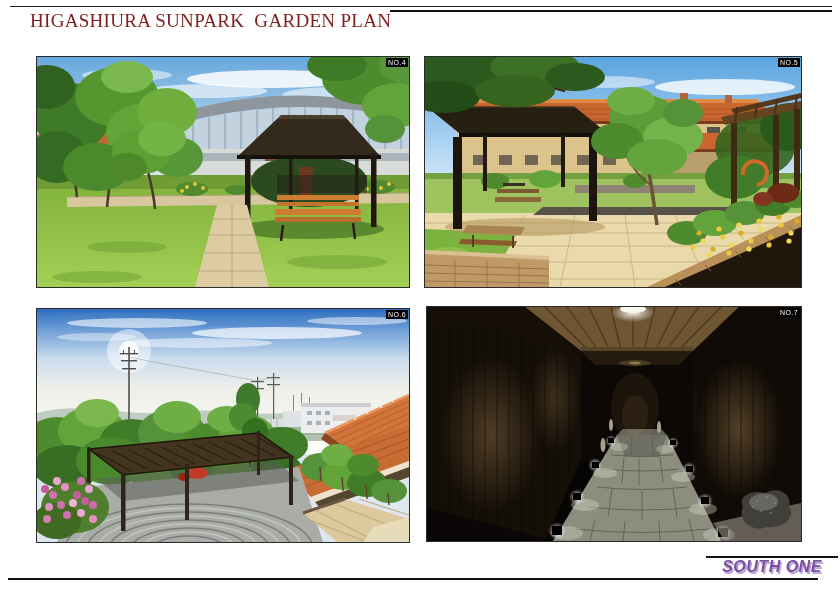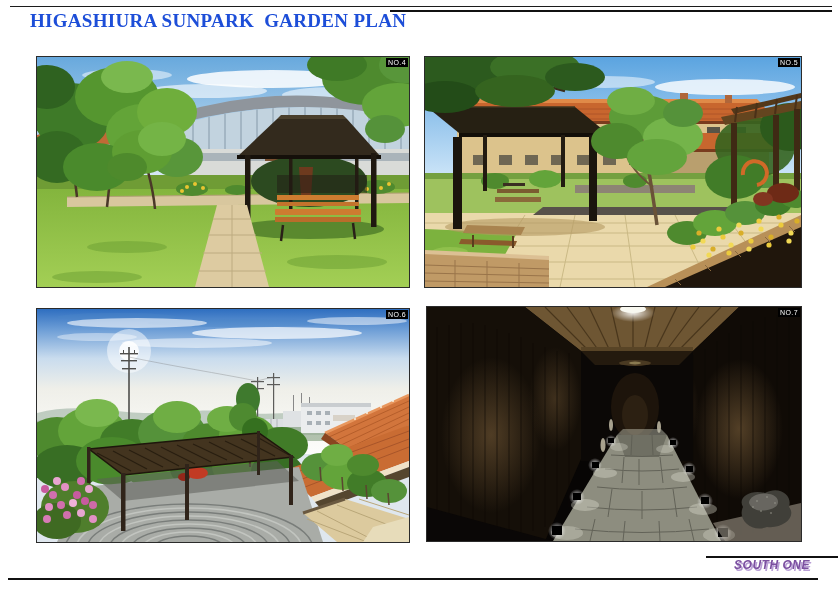"HIGASHIURA SUNPARK GARDEN PLAN" .page-title { color: #1d4ed8 -> #7f1d1d; font-weight: bold -> normal }
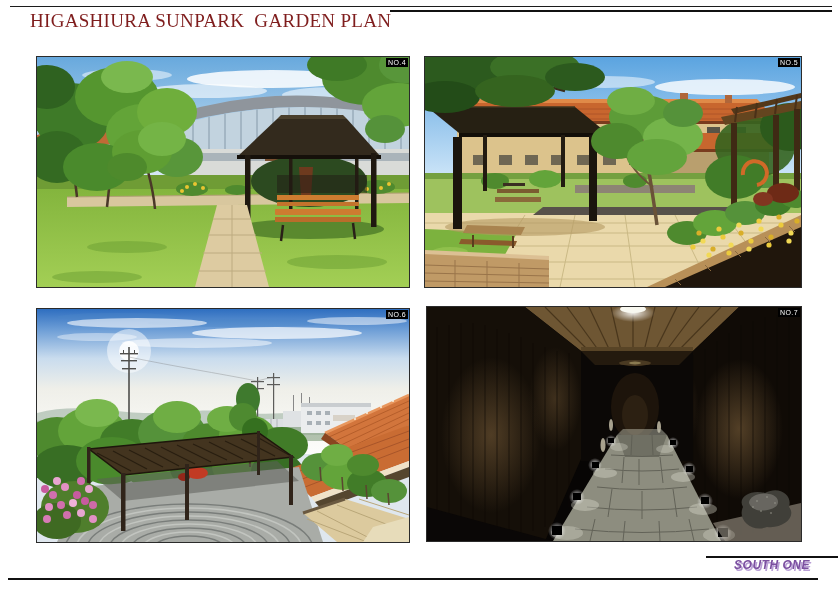"SOUTH ONE" .south-one-logo { font-size: 12px -> 16px }
